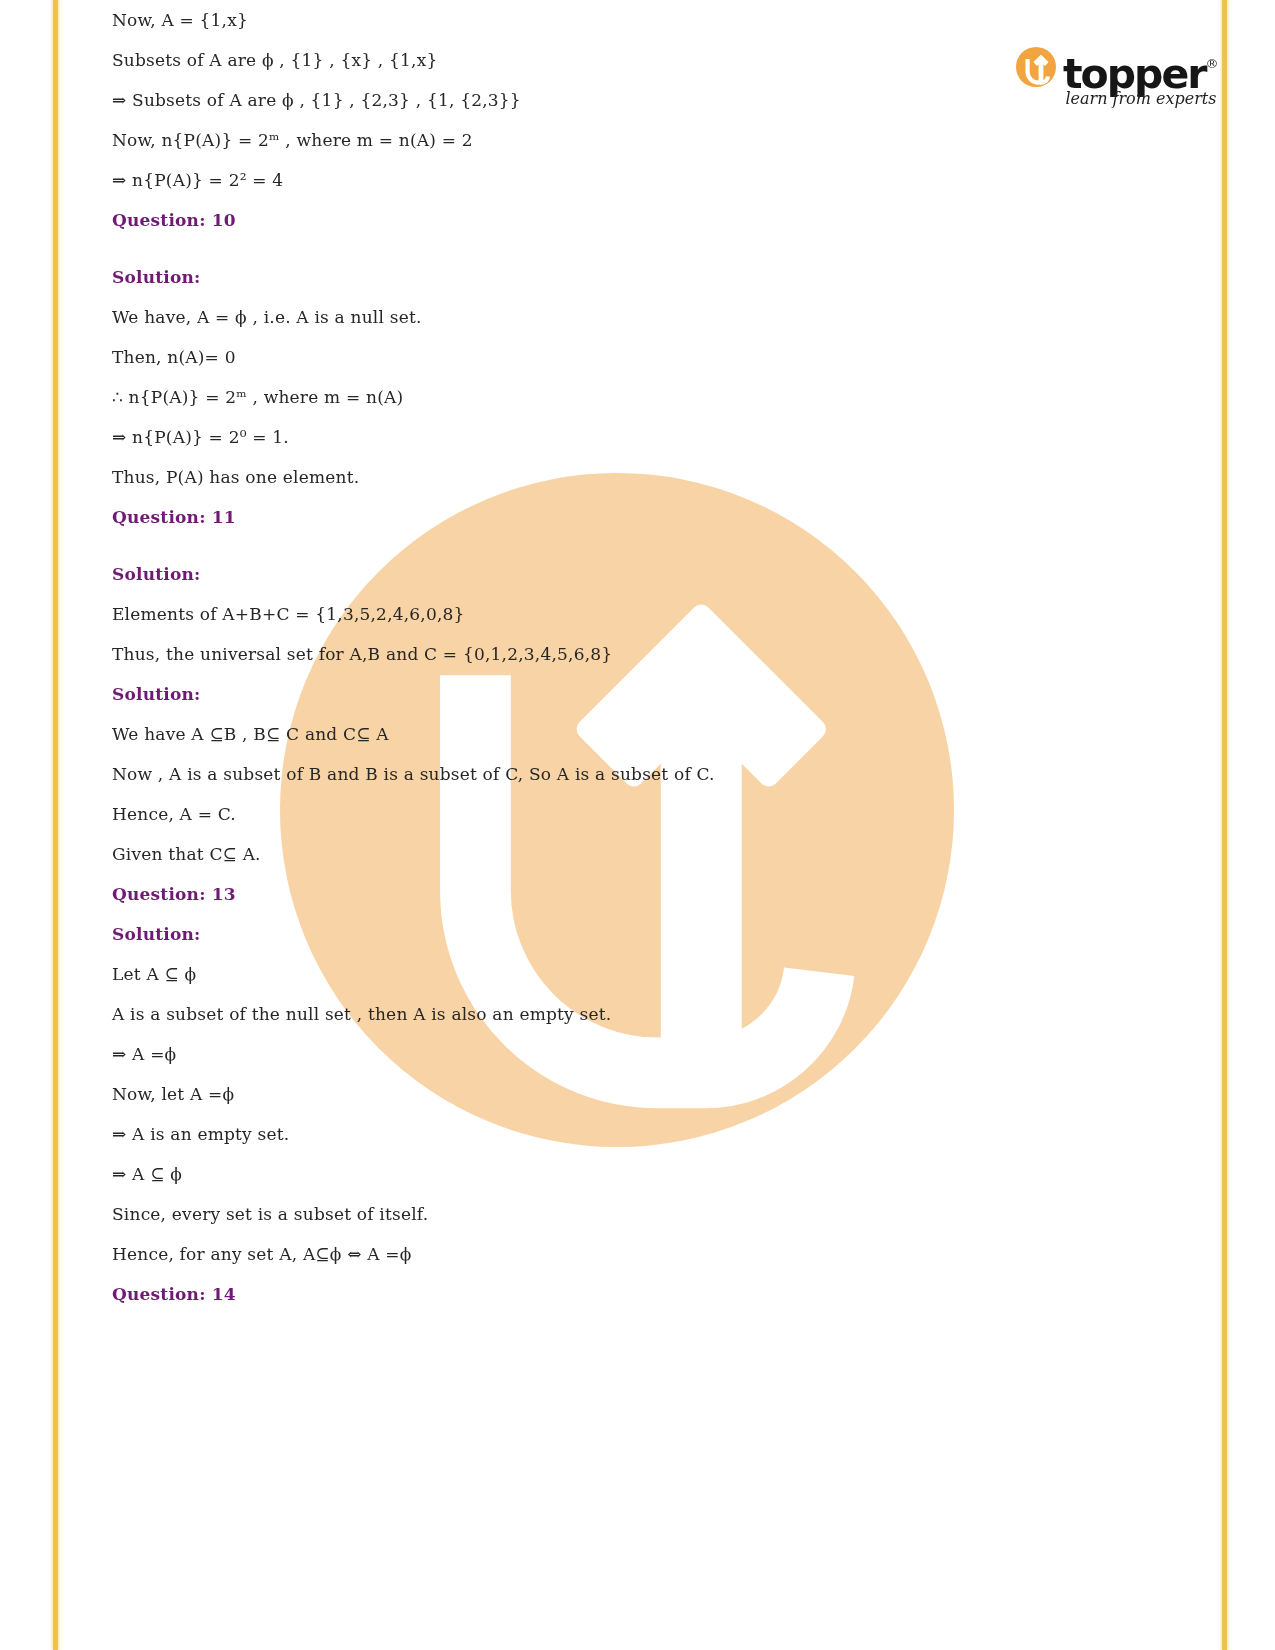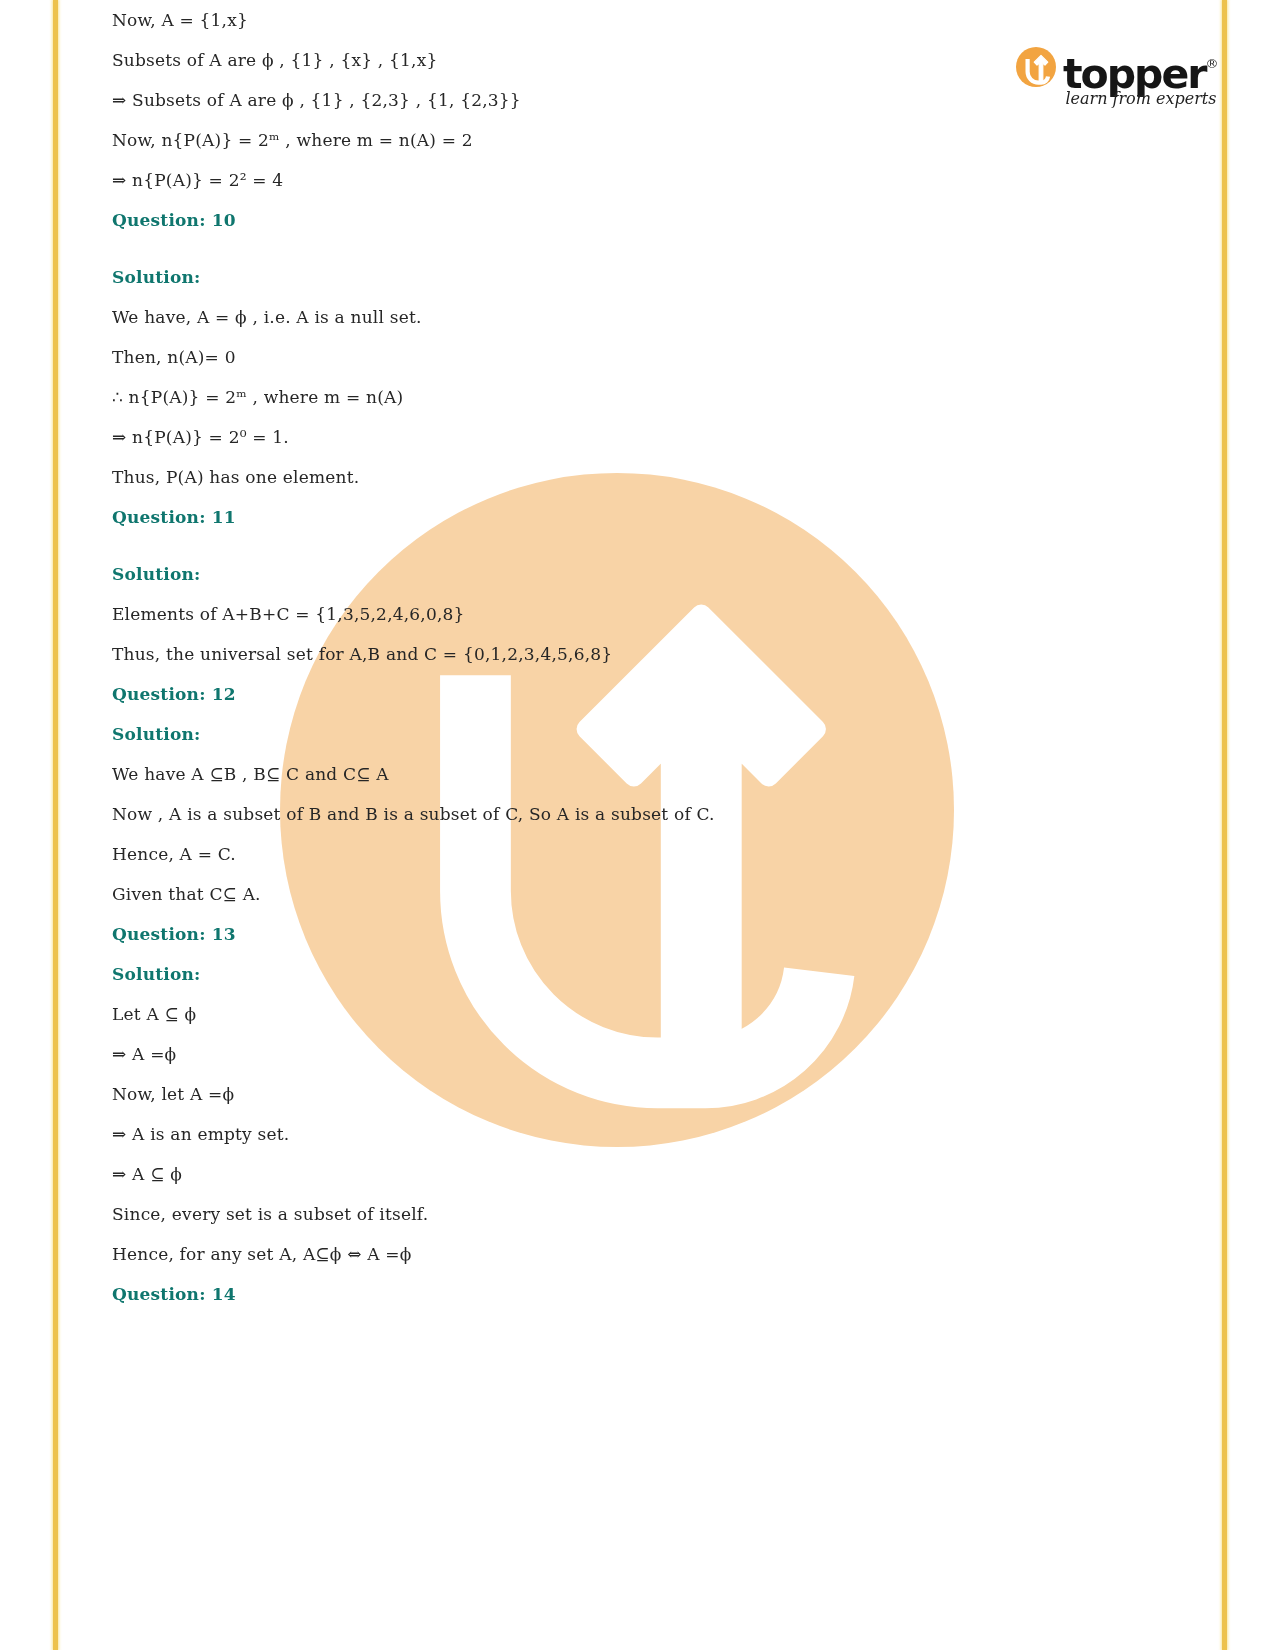"Question: 10" .content p.heading { color: #0f766e -> #701a75 }
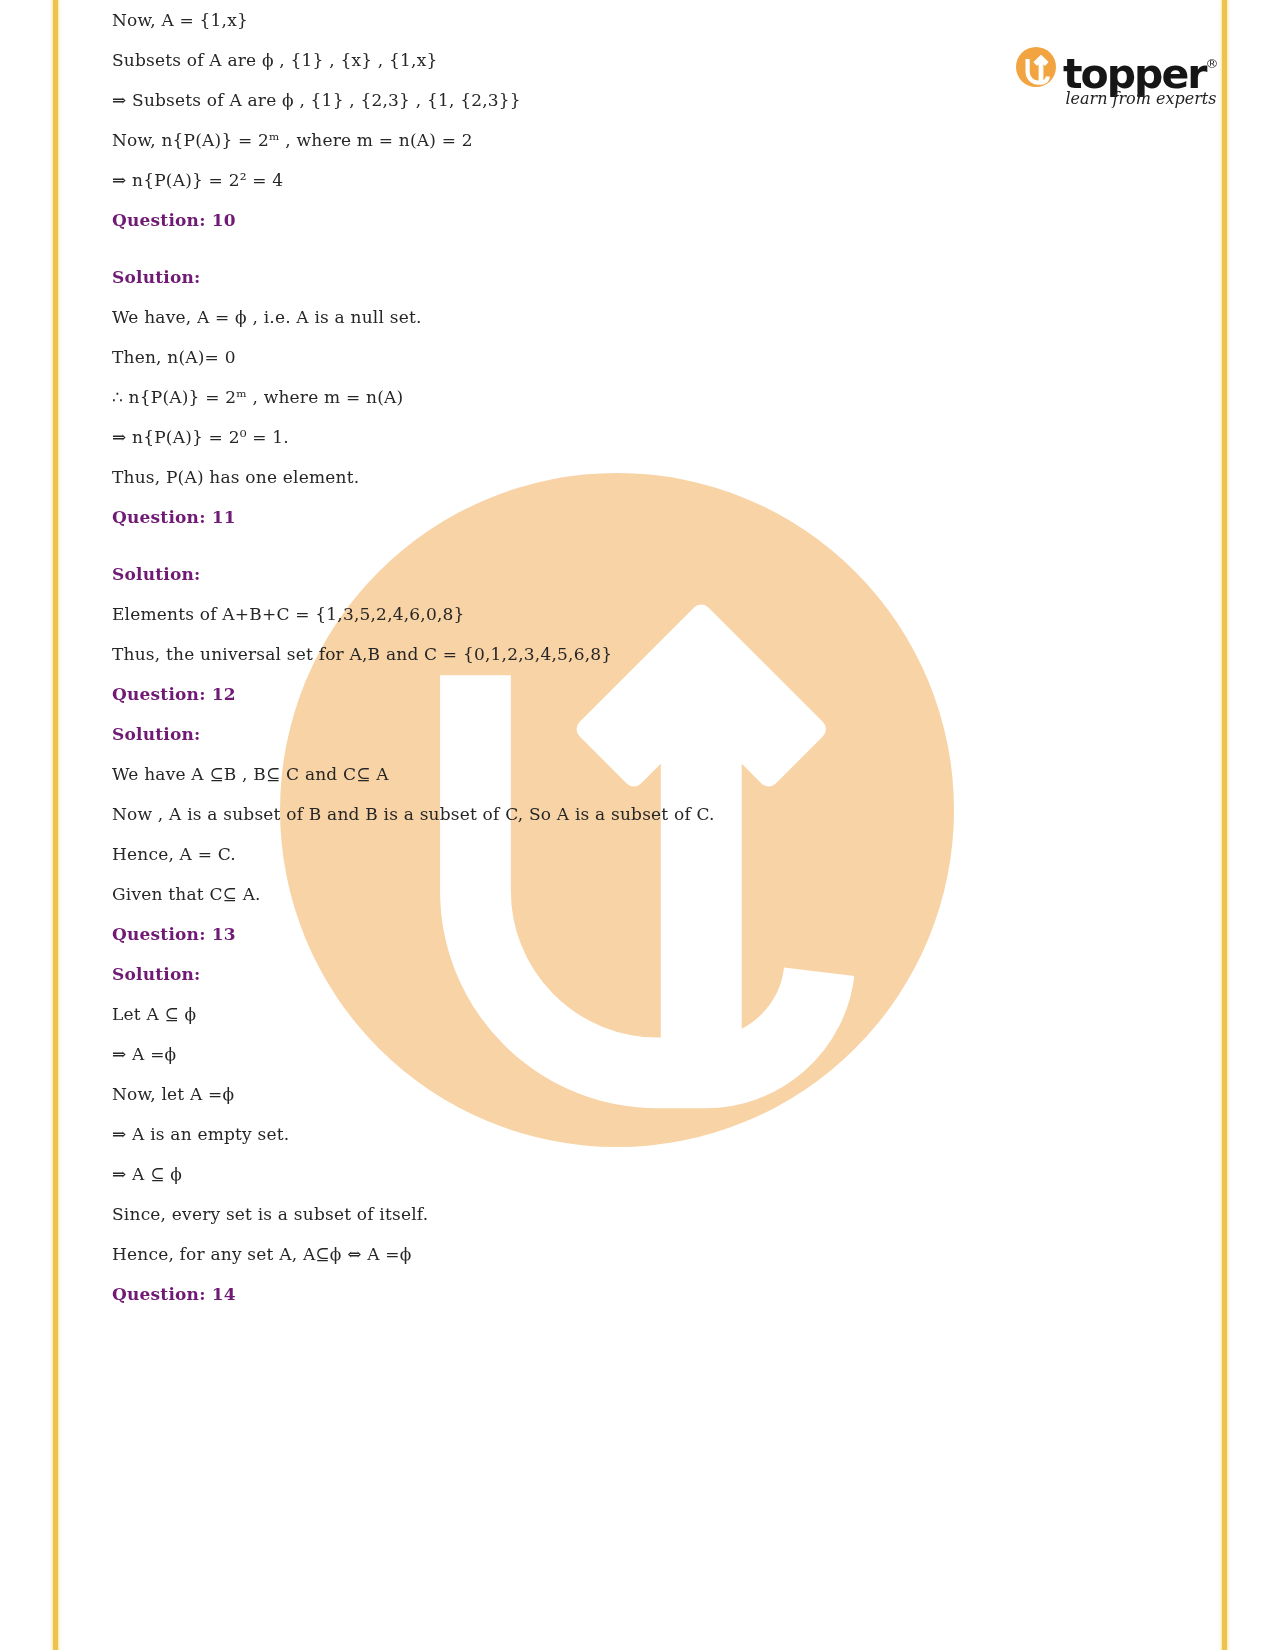"Question: 12" p.heading { html: <p>Question: 12</p> -> none }
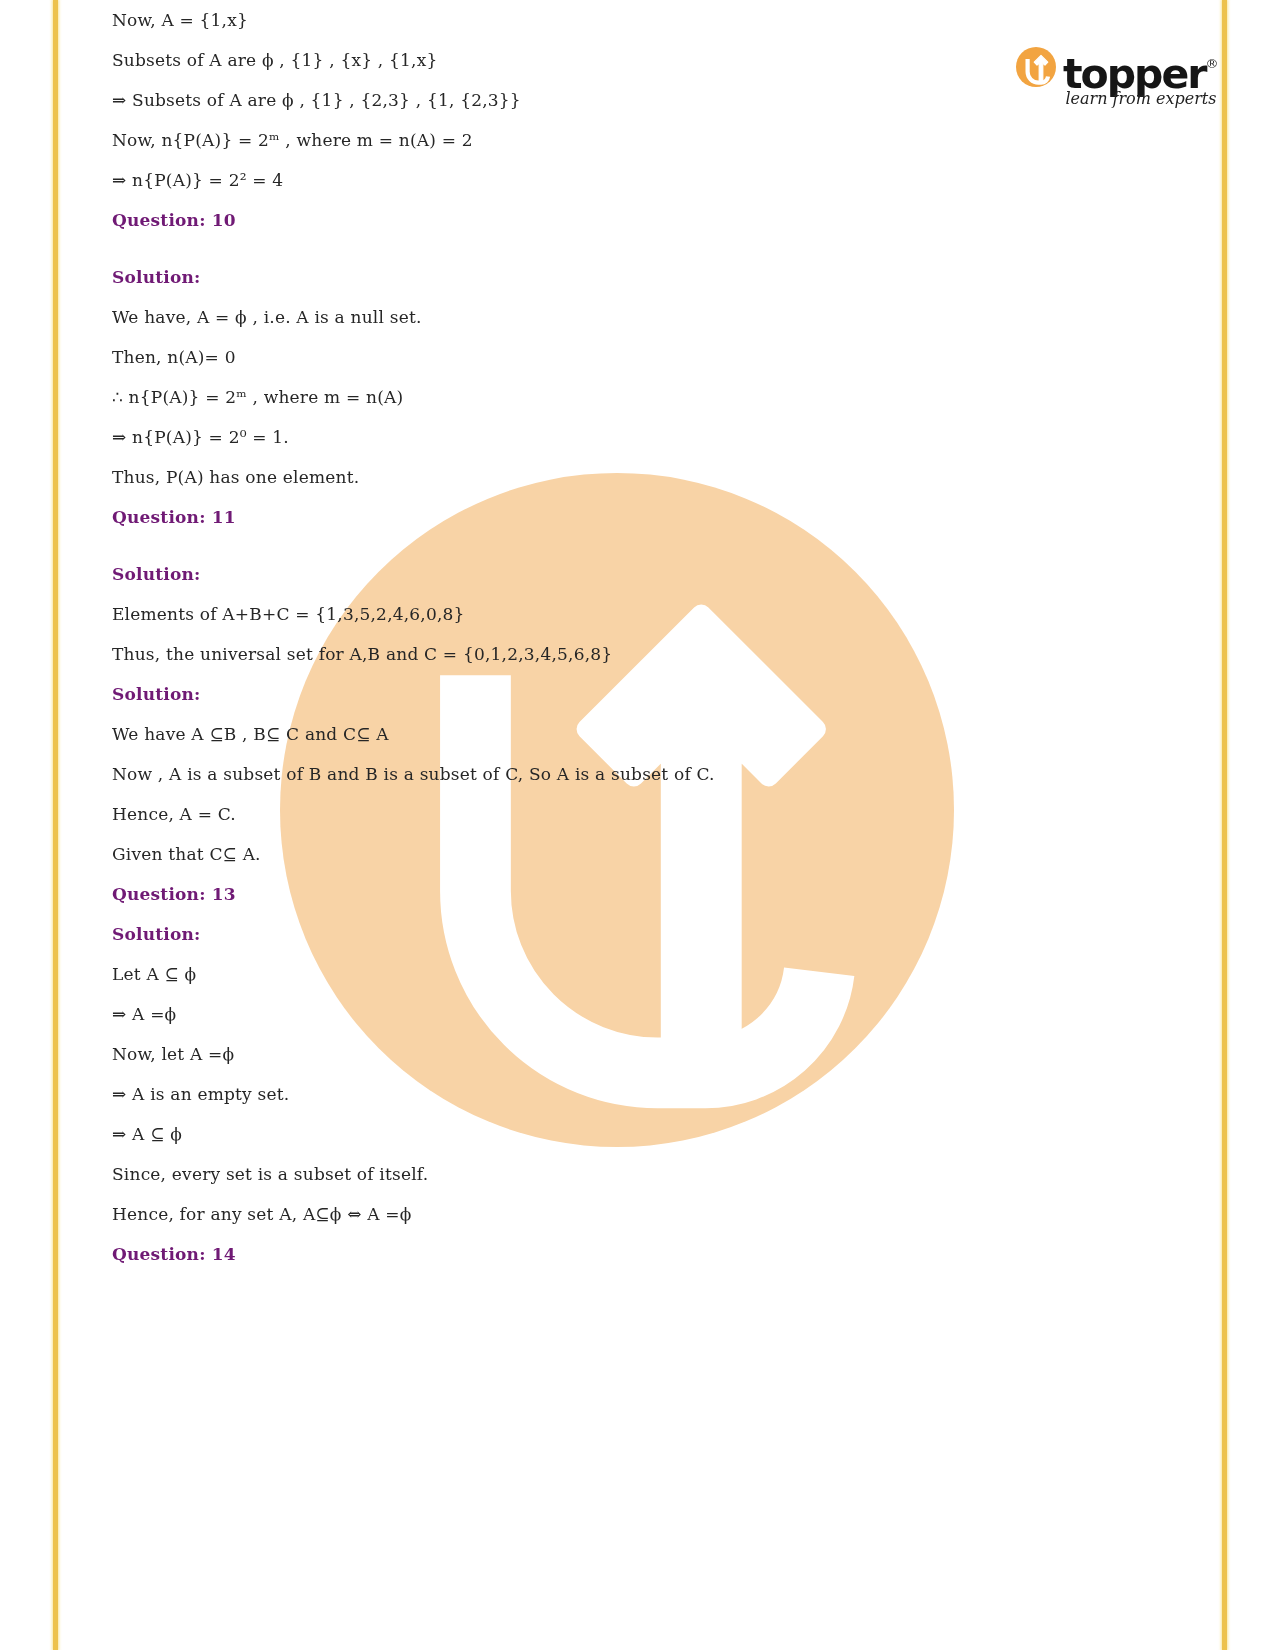"A is a subset of" p.body { html: none -> <p>A is a subset of the null set , then A is also an empty set.</p> }
